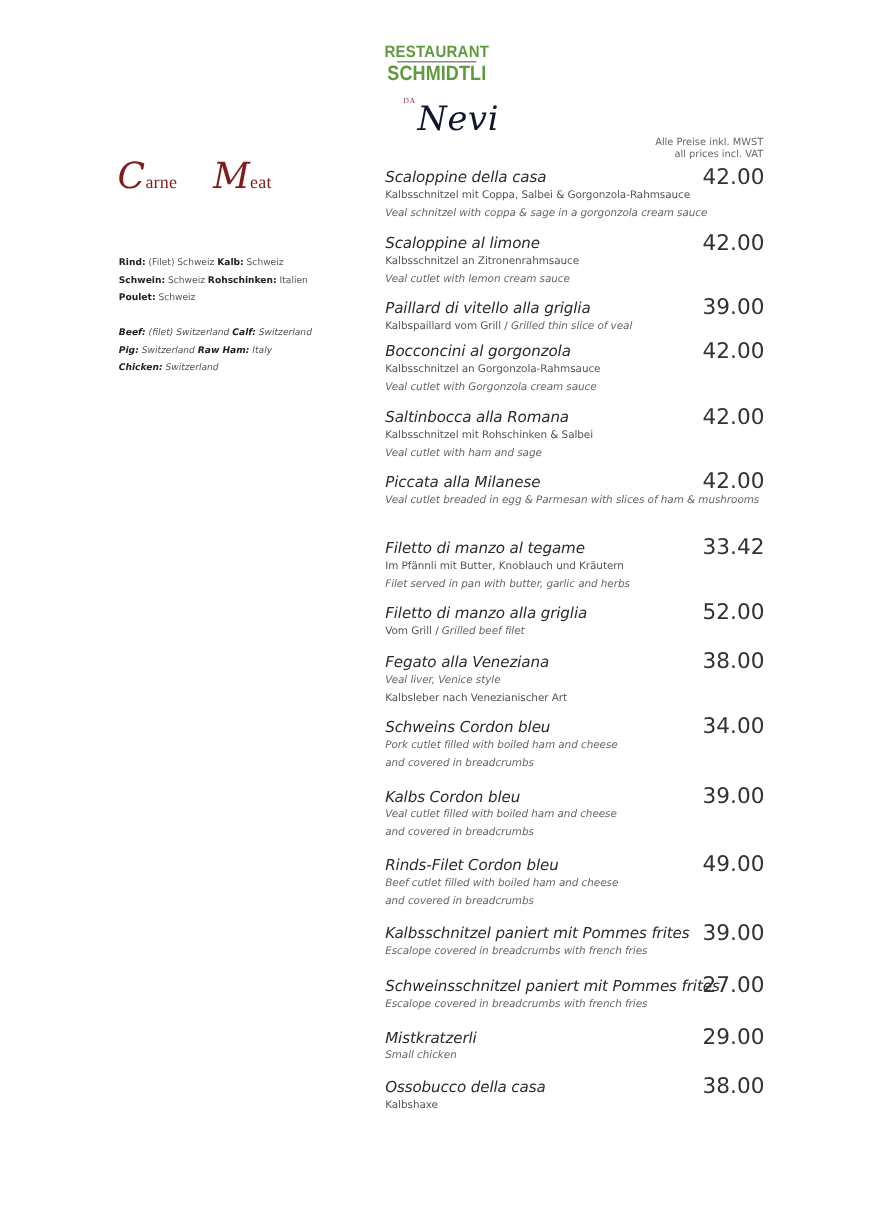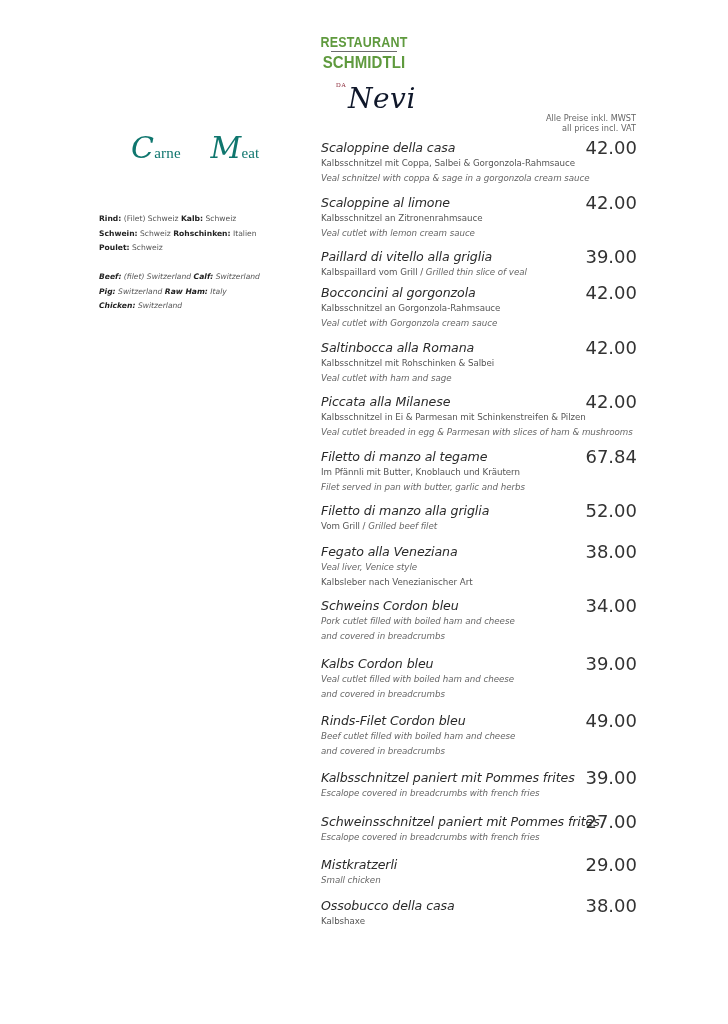"Carne Meat" .section-title { color: #0f766e -> #7f1d1d; margin-left: 33px -> none }
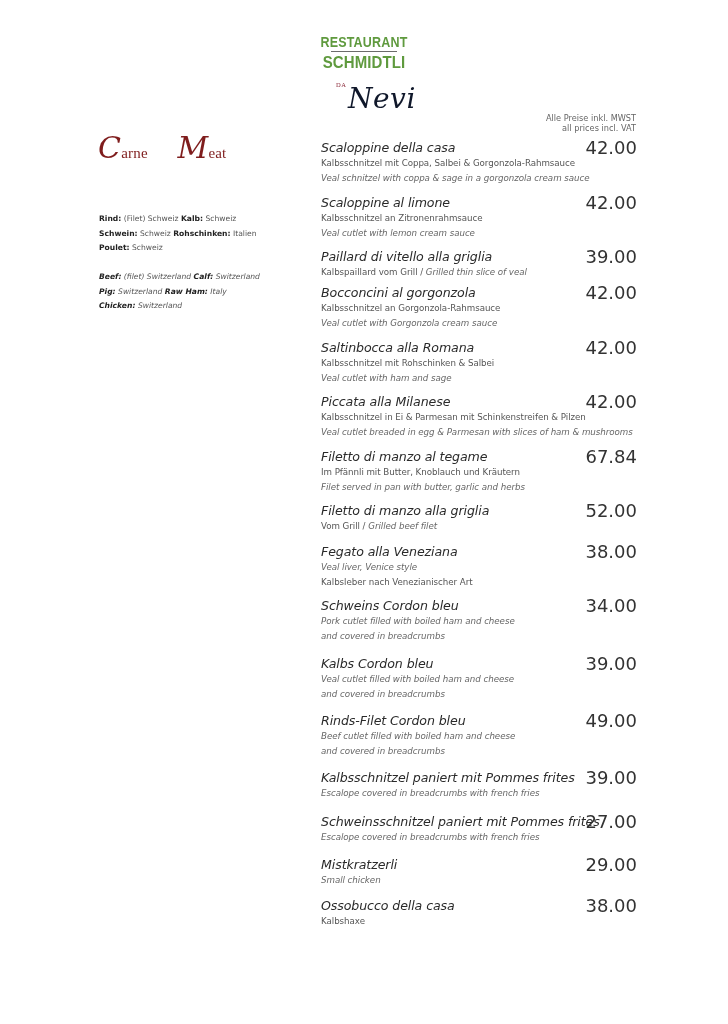"Kalbsschnitzel in Ei & Parmesan" div.desc { html: <div>Kalbsschnitzel in Ei &amp; Parmesan mit Schinkenstreifen &amp; Pilzen</div> -> none }
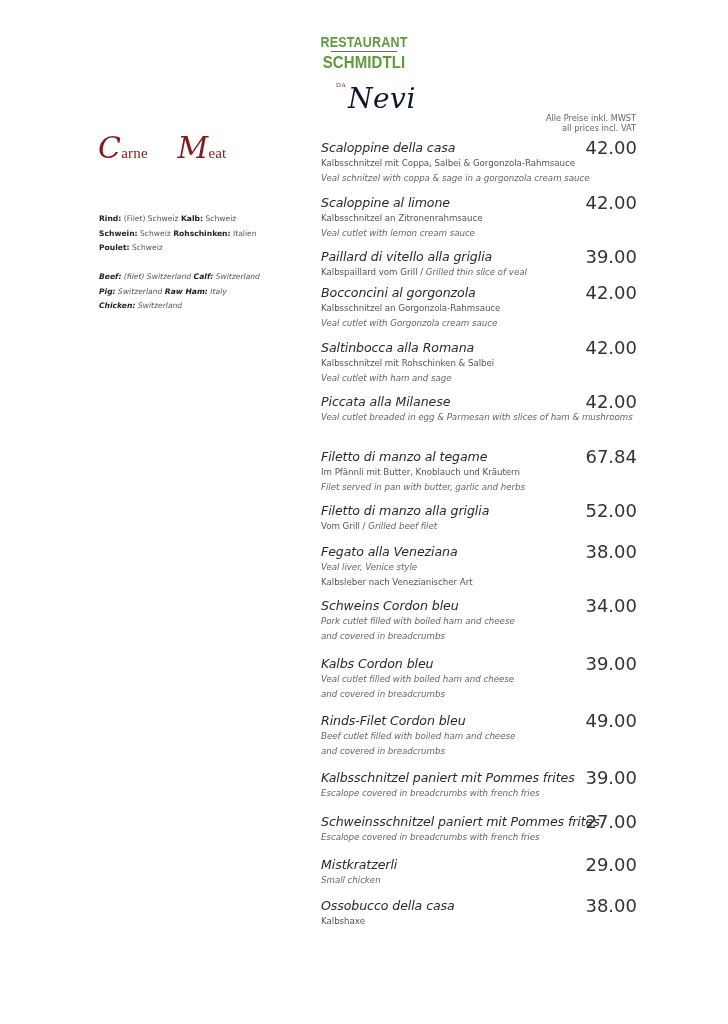"67.84" div.item-price { text: 67.84 -> 33.42 }
